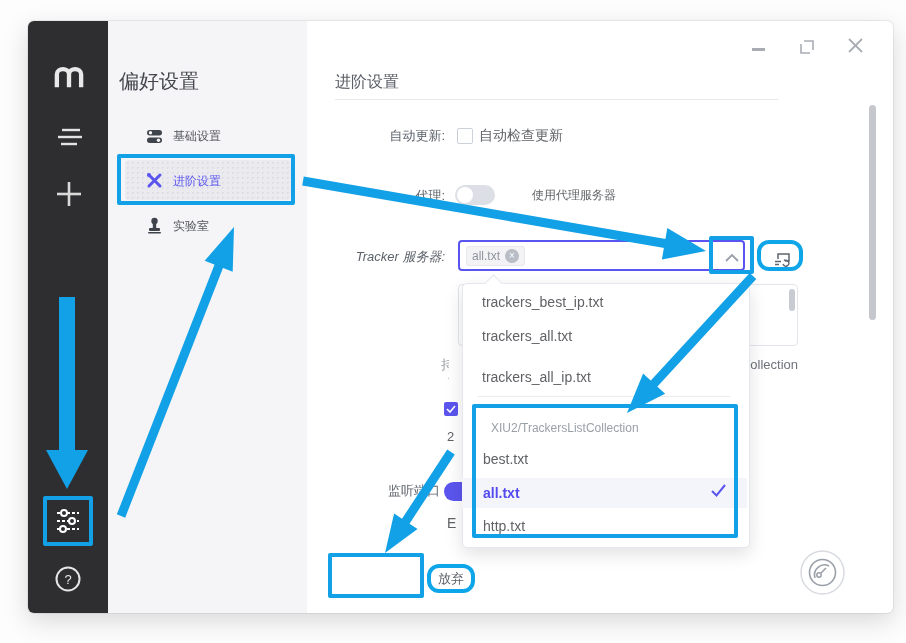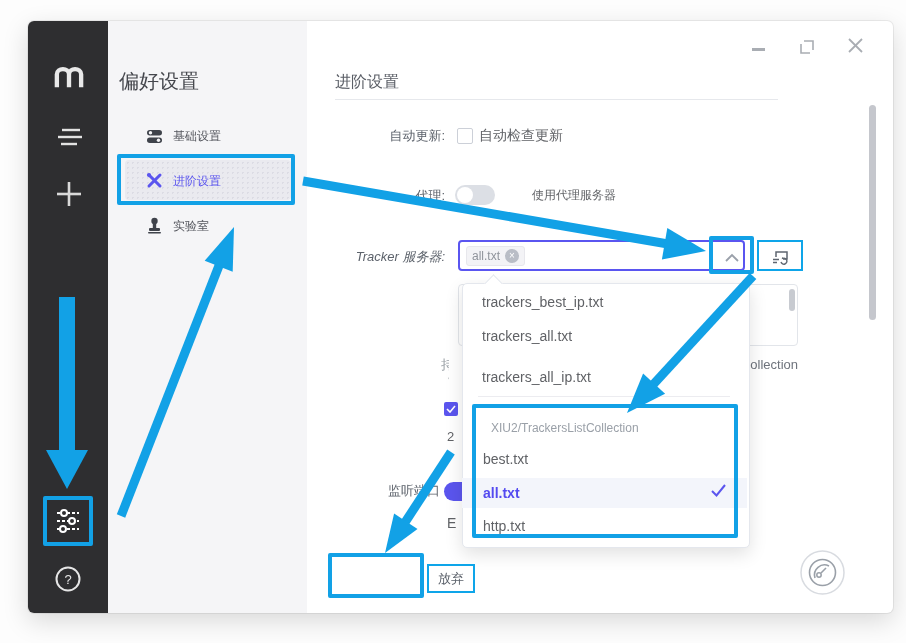"放弃" .btn-plain { border: 2px solid #0ea5e9 -> 4px solid #0ea5e9; border-radius: 0 -> 12px }
